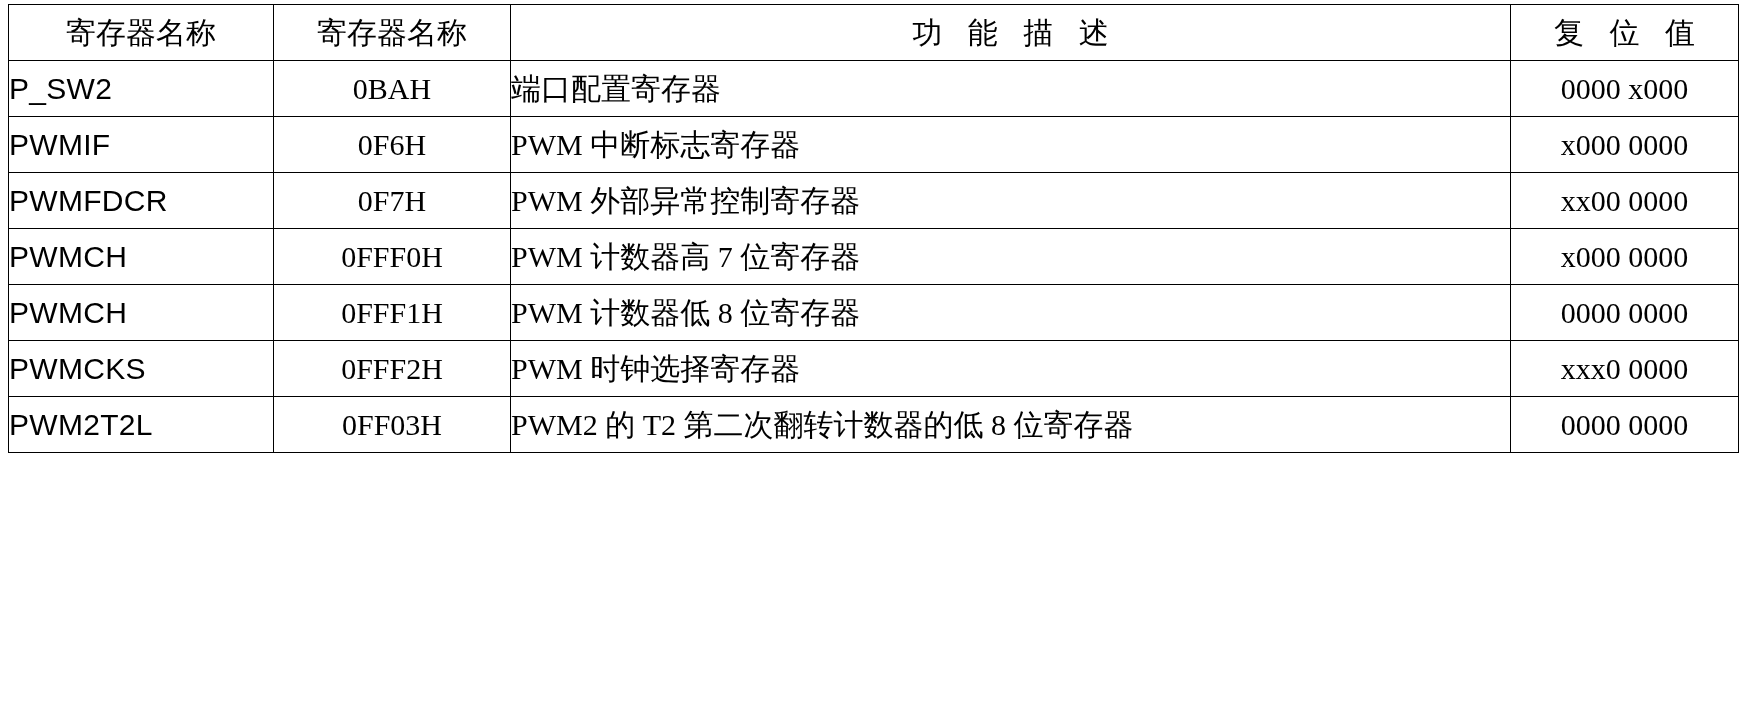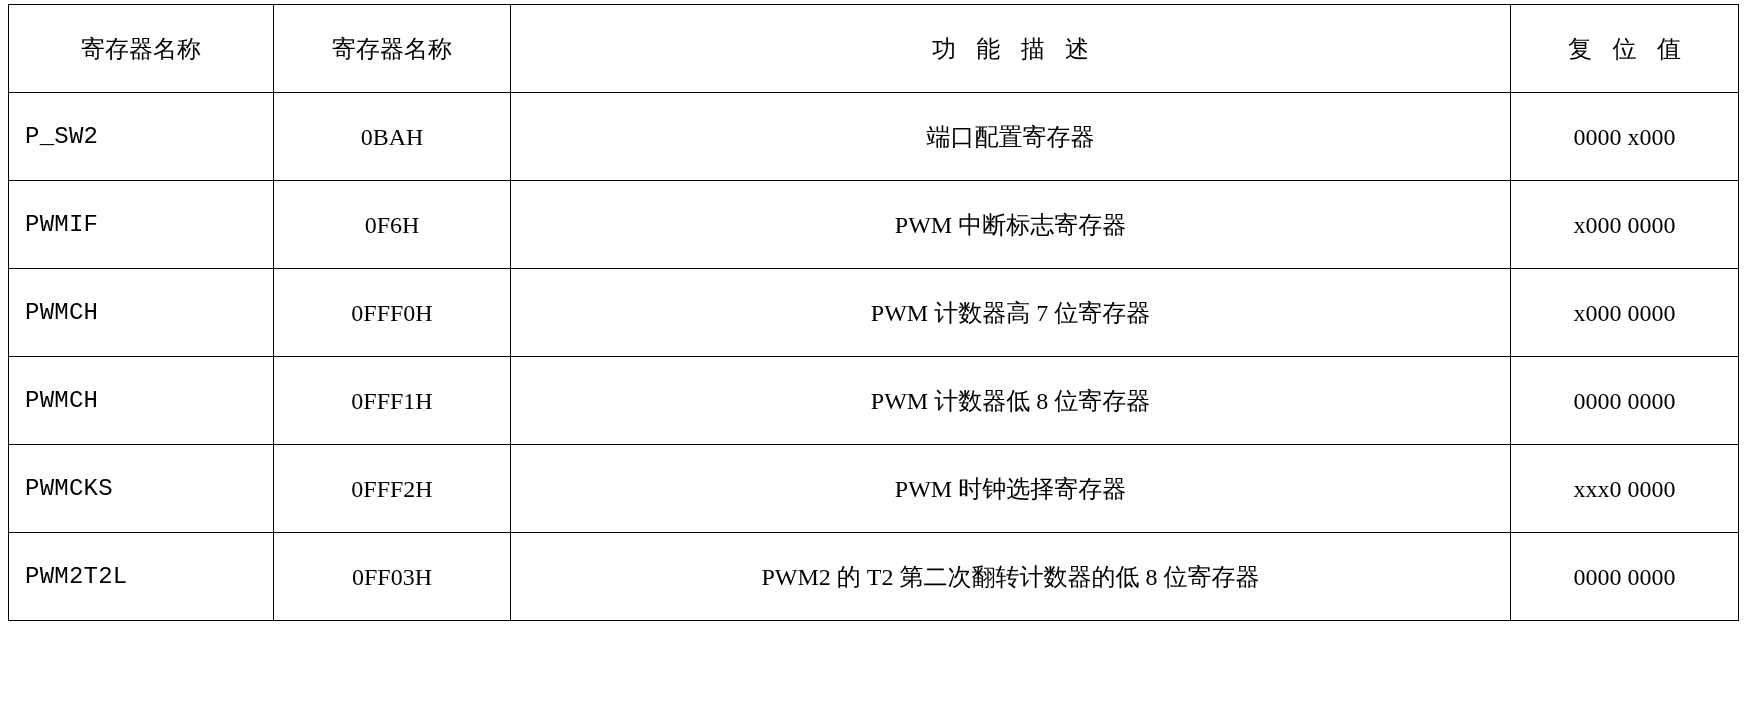"寄存器名称" table.reg-table th, table.reg-table td { font-size: 24px -> 30px; padding: 16px -> 0 }
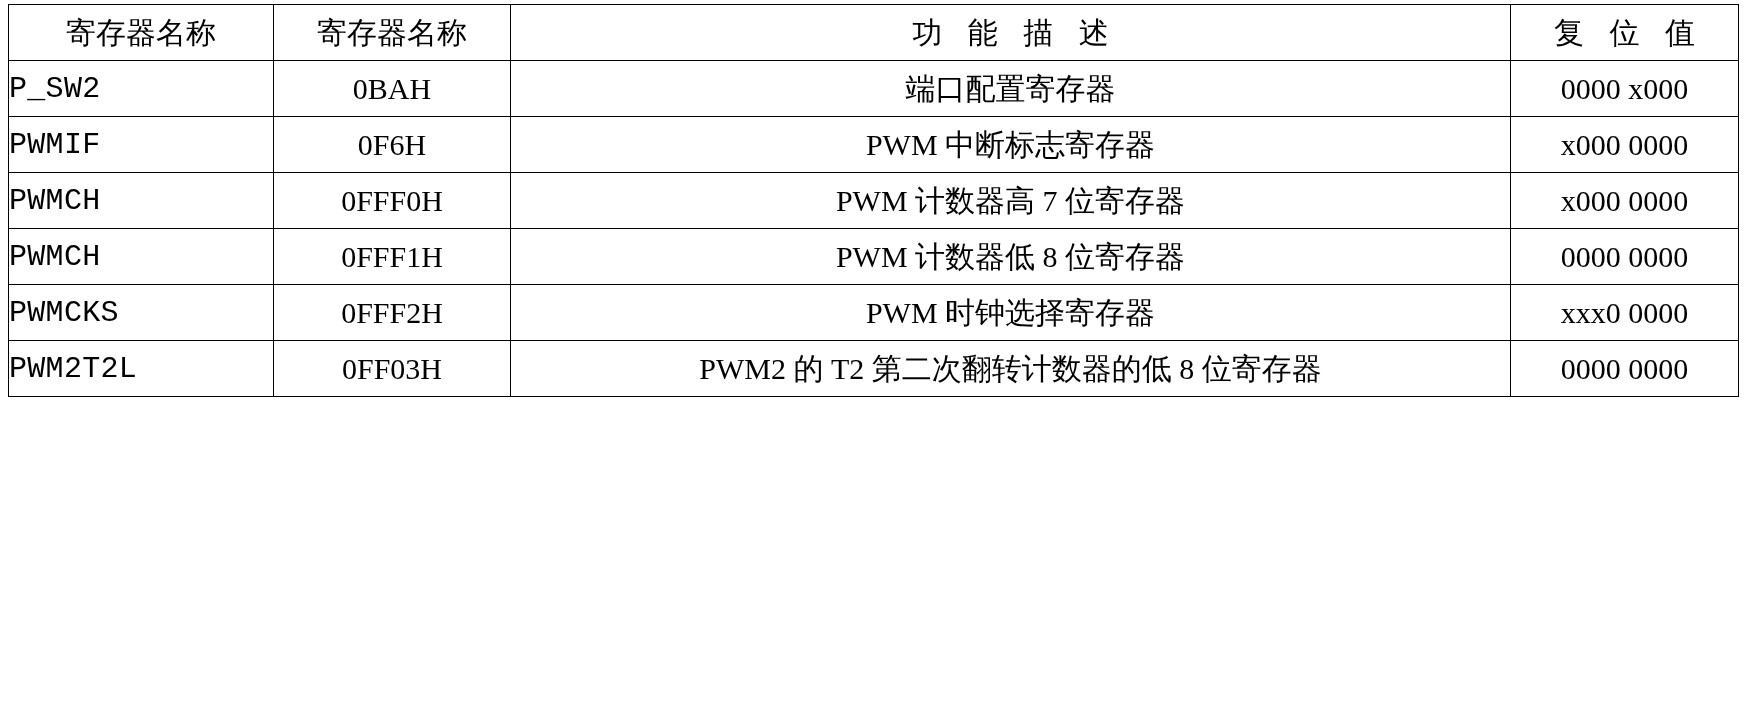"P_SW2" td.cell-name { font-family: Liberation Mono, monospace -> Liberation Sans, sans-serif }
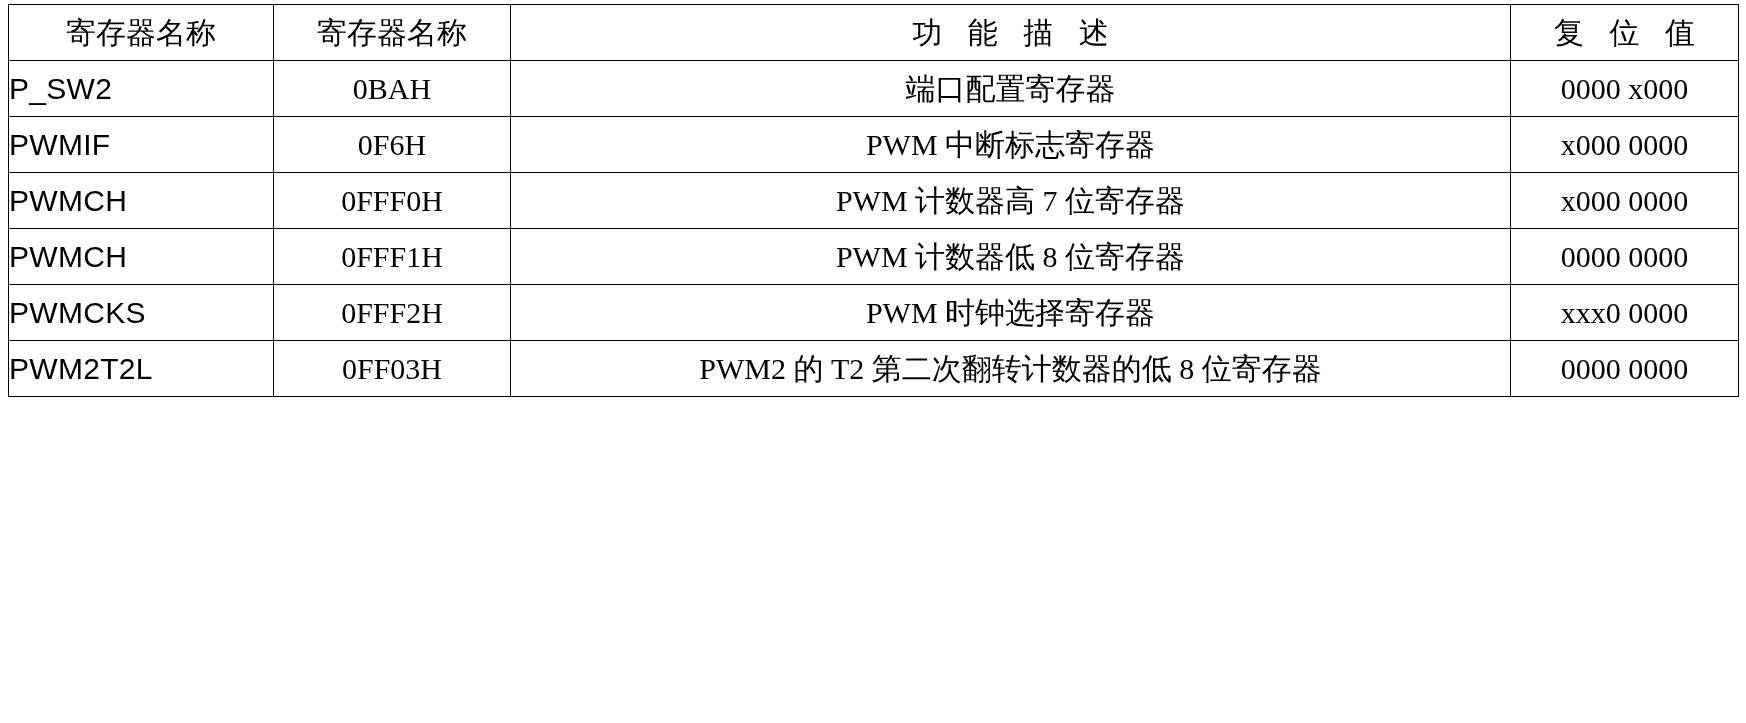"端口配置寄存器" td.cell-desc { text-align: center -> left }
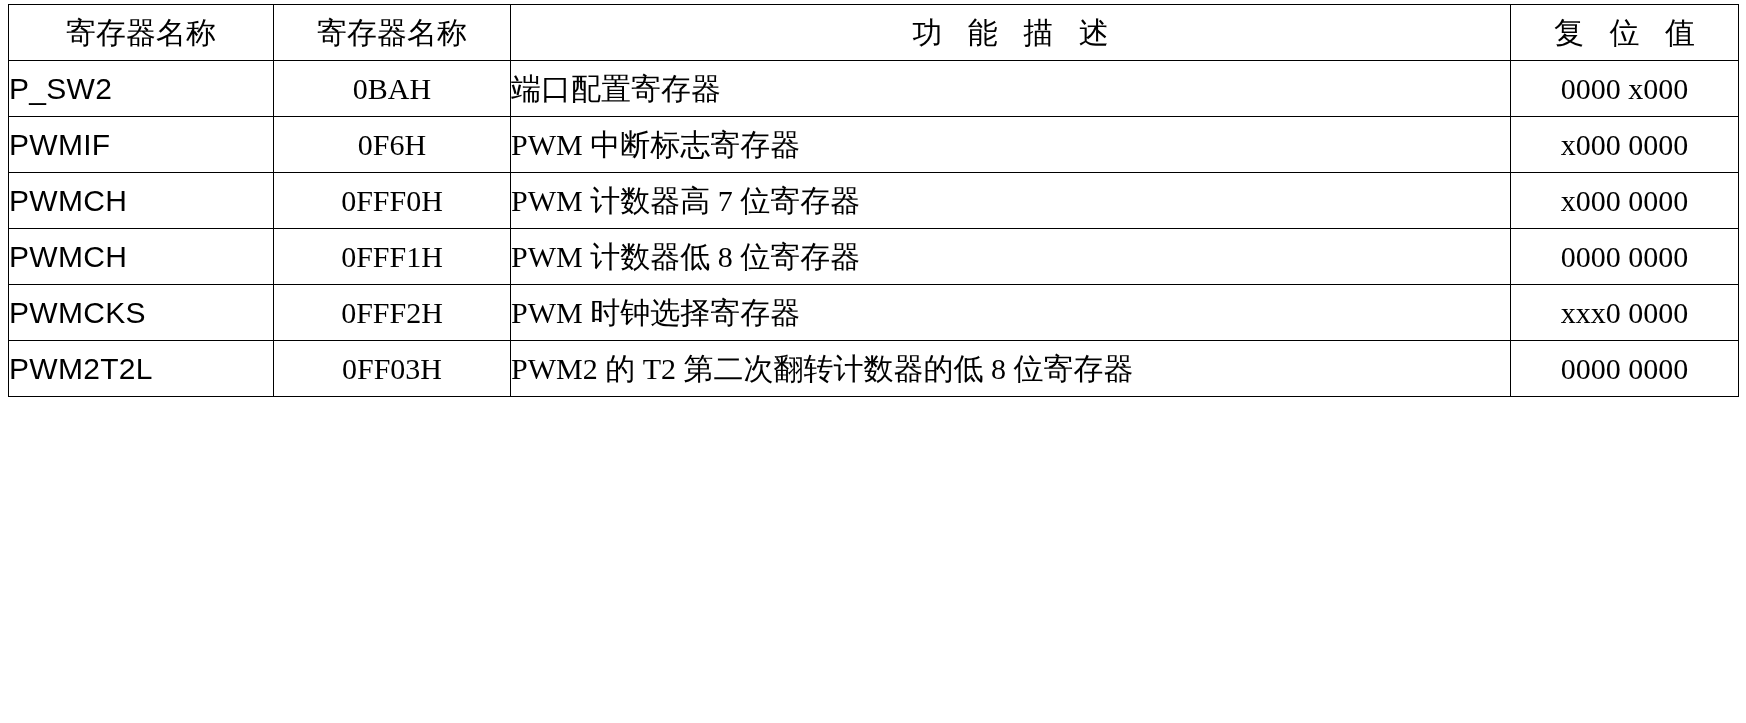"PWMFDCR" tr { html: none -> <tr> <td>PWMFDCR</td> <td>0F7H</td> <td>PWM 外部异常控制寄存器</td> <td>xx00 0000</td> </tr> }
